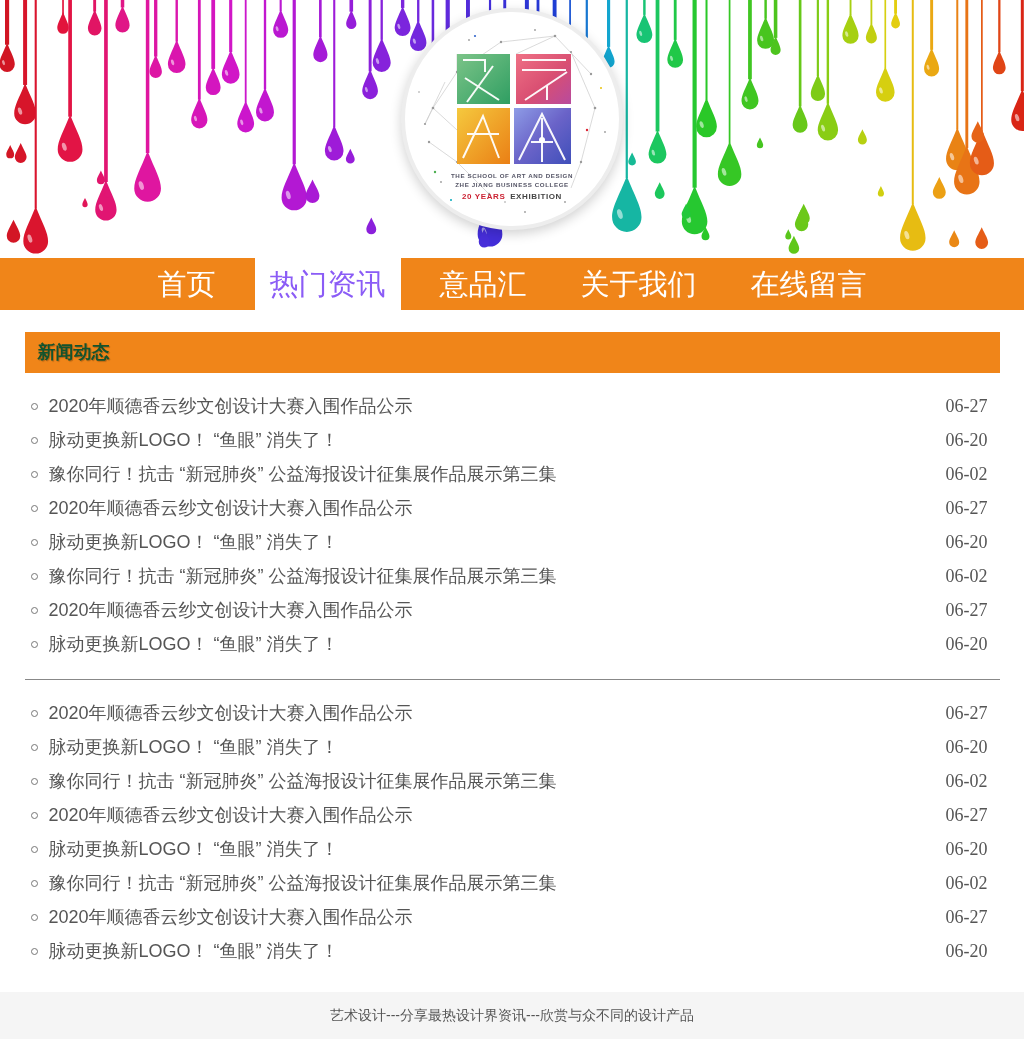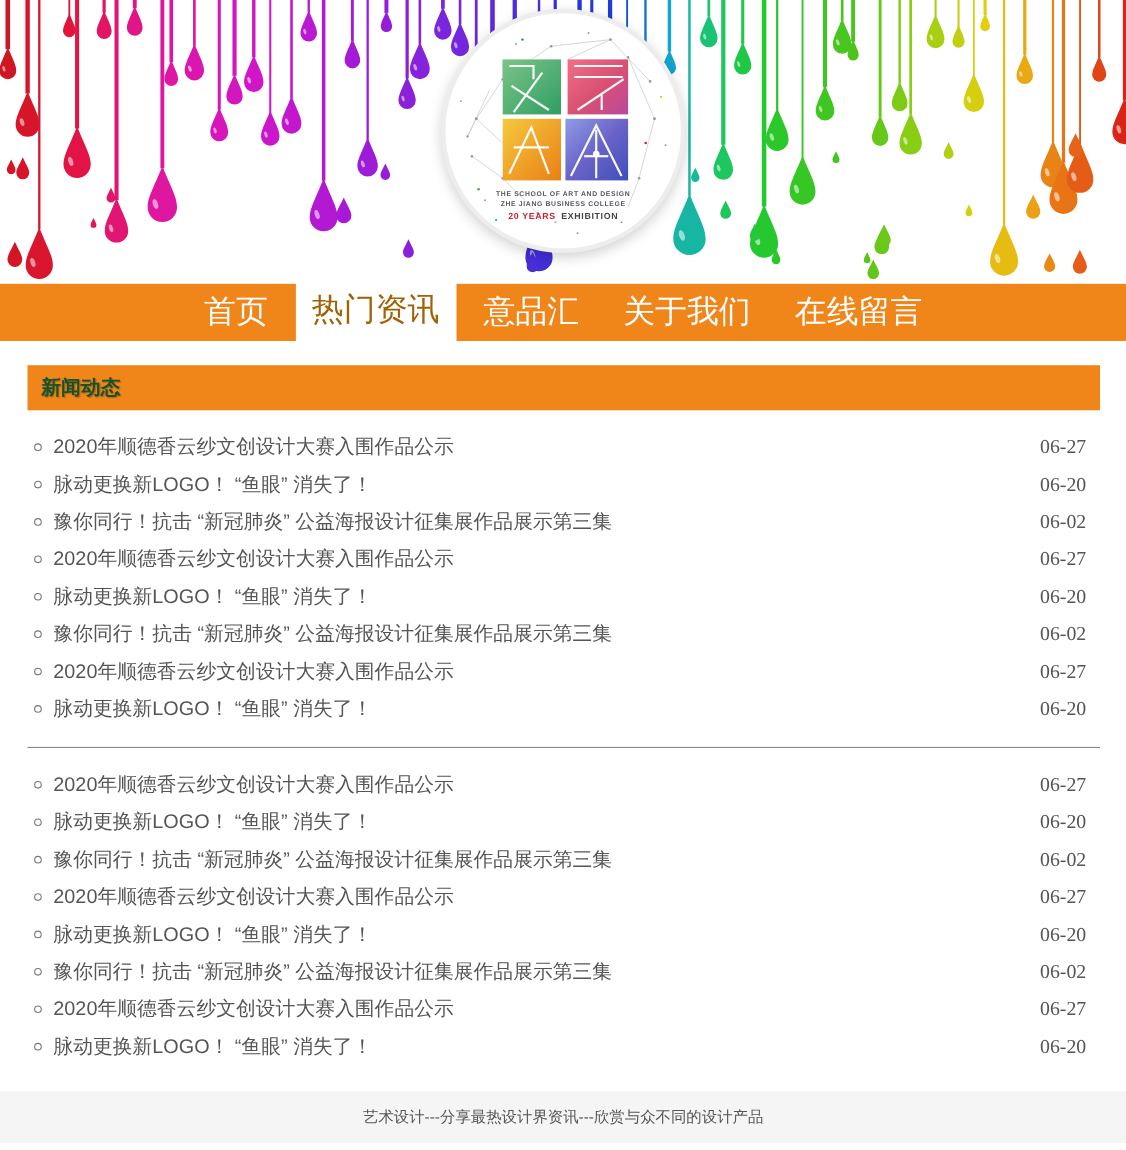"首页" .navbar ul { gap: 10px -> 24px }
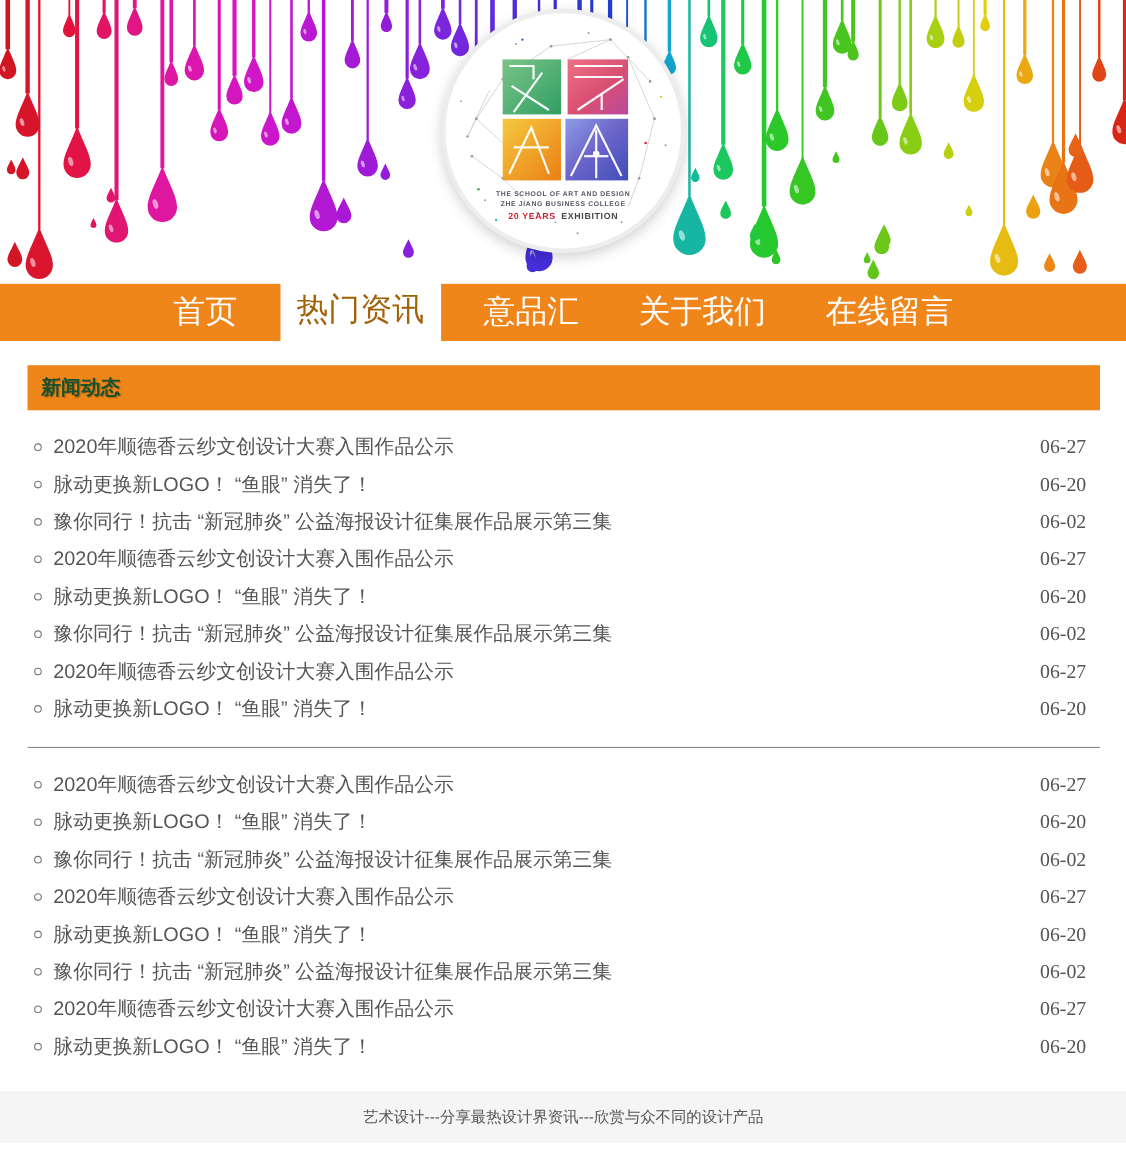"热门资讯" .nav-item.active { color: #a16207 -> #8b5cf6; font-family: Liberation Mono, monospace -> none }
